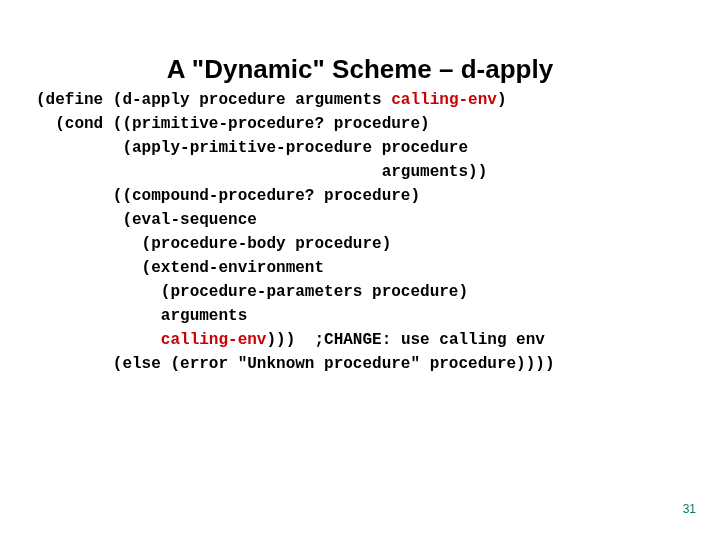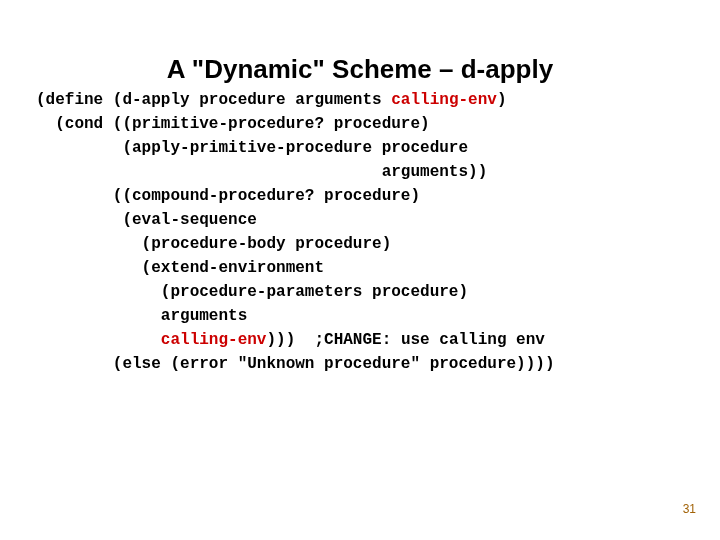"31" .pagenum { color: #a16207 -> #0f766e }
